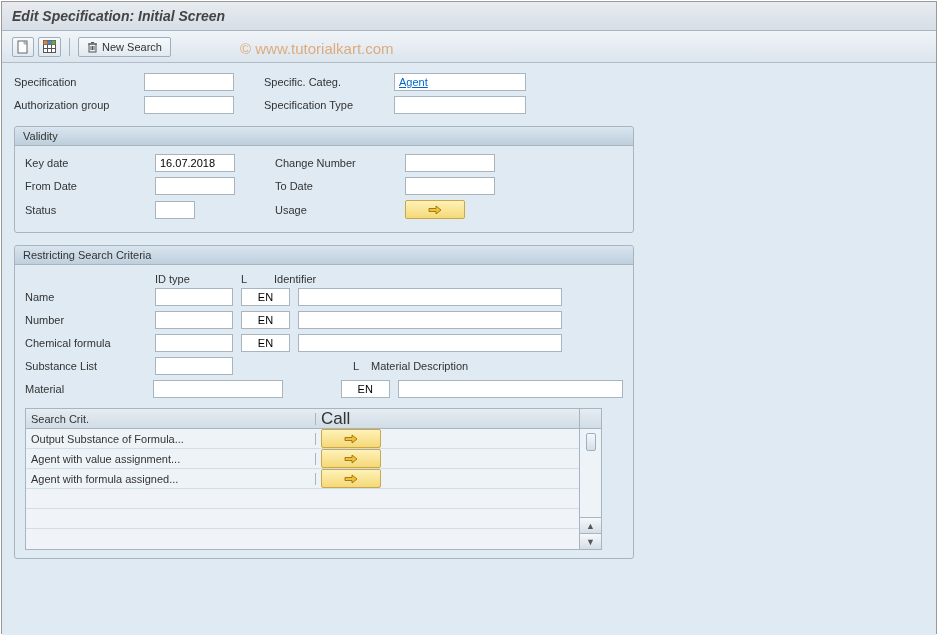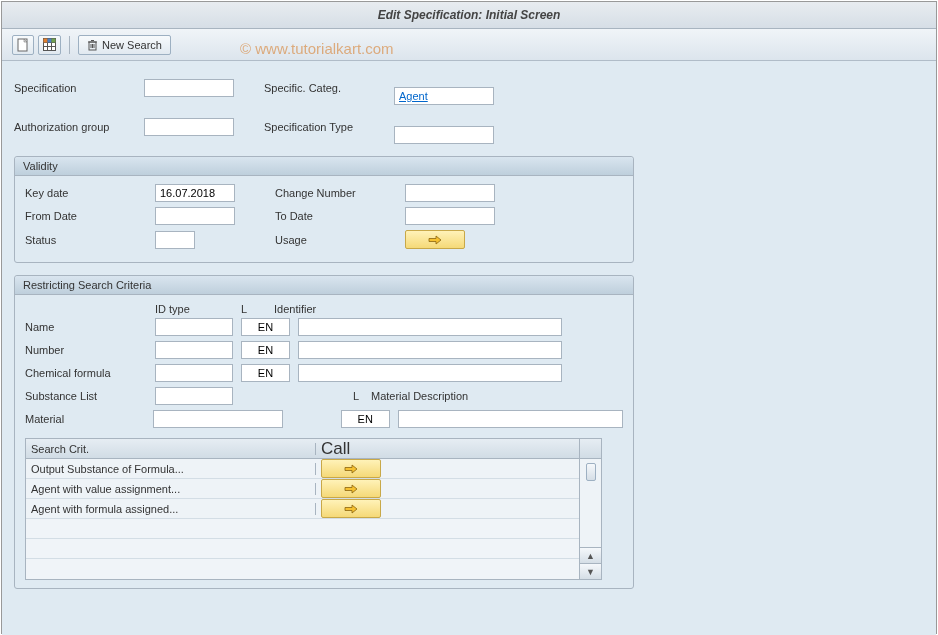"Edit Specification: Initial Screen" .title-bar { font-size: 12px -> 14px; text-align: center -> none }
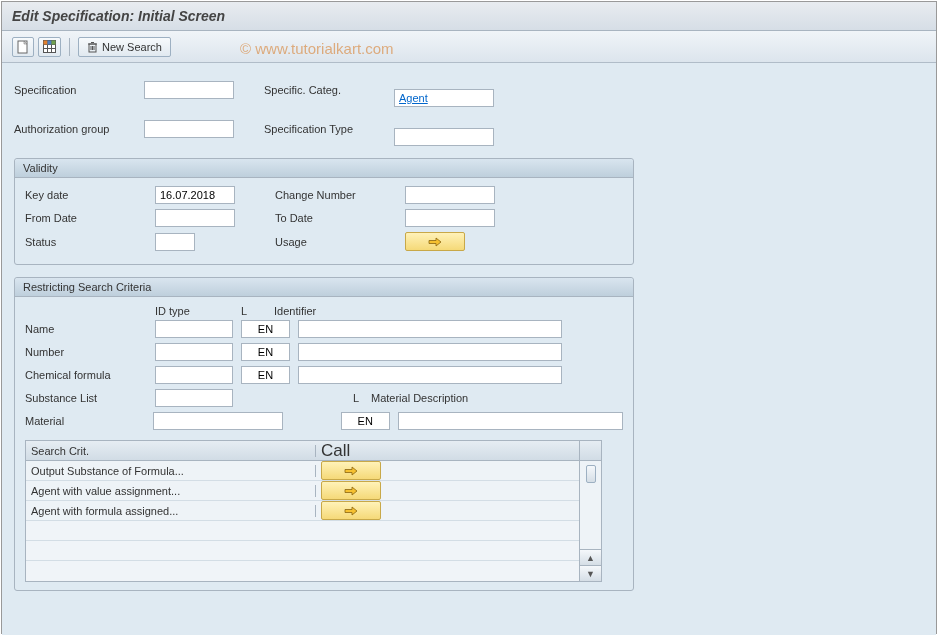"Agent" .fld.w110 { margin-top: 16px -> none; width: 100px -> 132px }
